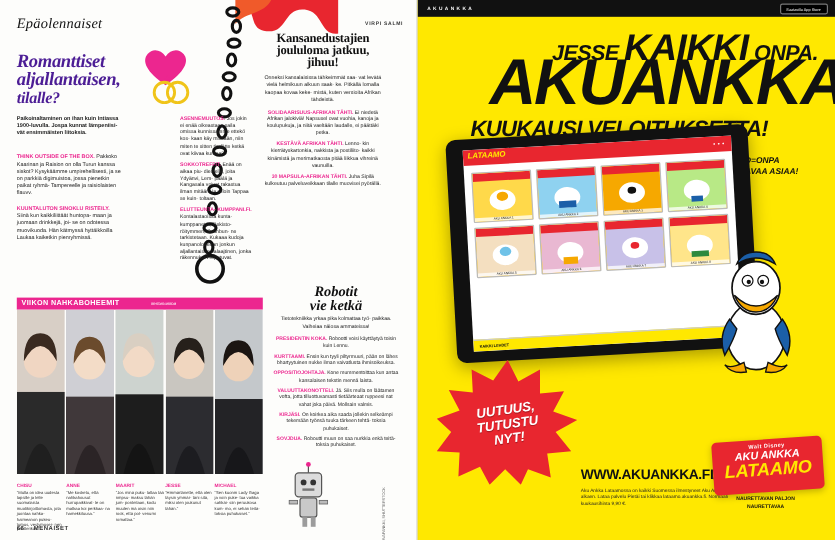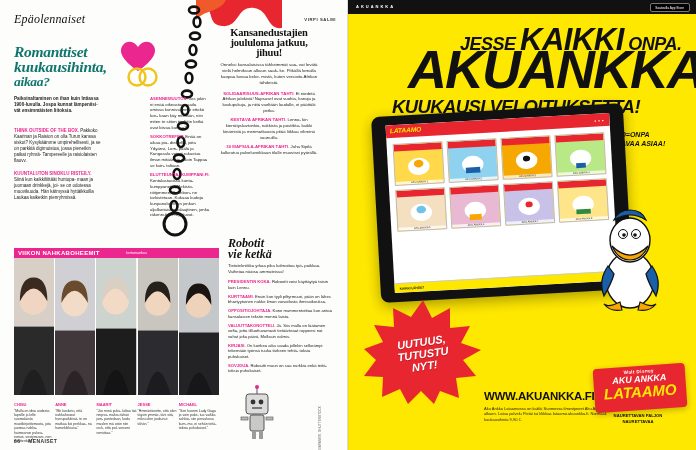"Romanttiset" .headline-block .hl { color: #0f766e -> #4c1d95 }
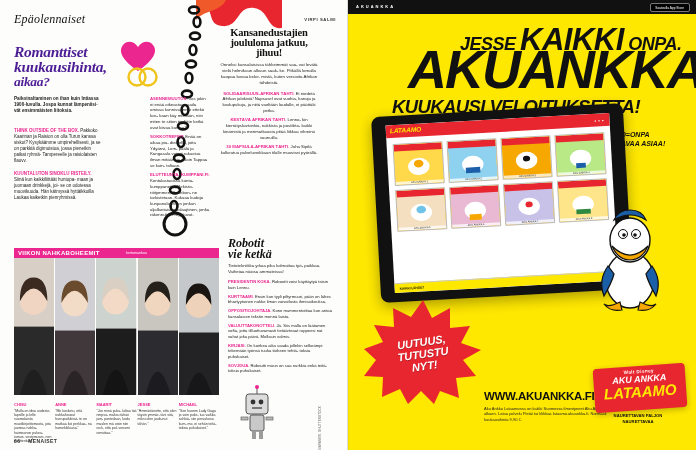"kuukausihinta," div { text: kuukausihinta -> aljallantaisen }
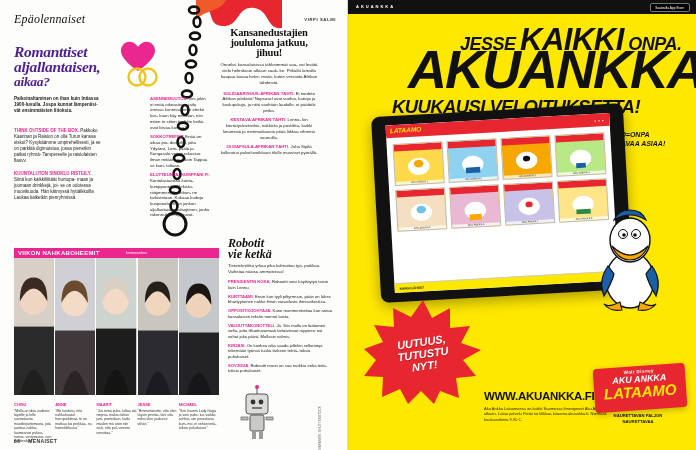"aikaa?" div.l3 { text: aikaa -> tilalle }
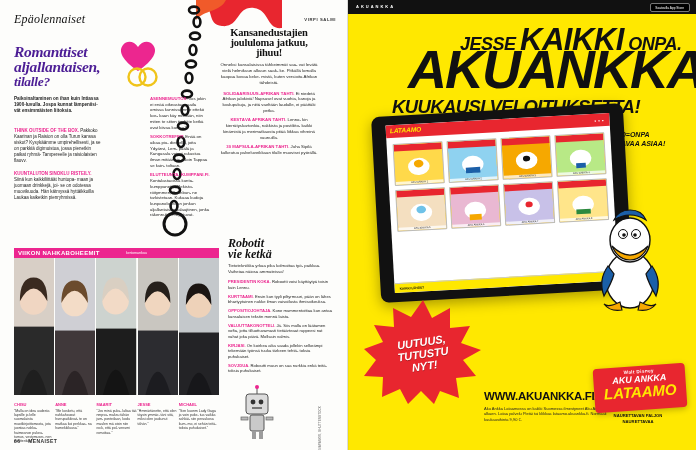"Robotit" .col-robot { text-align: none -> center }
